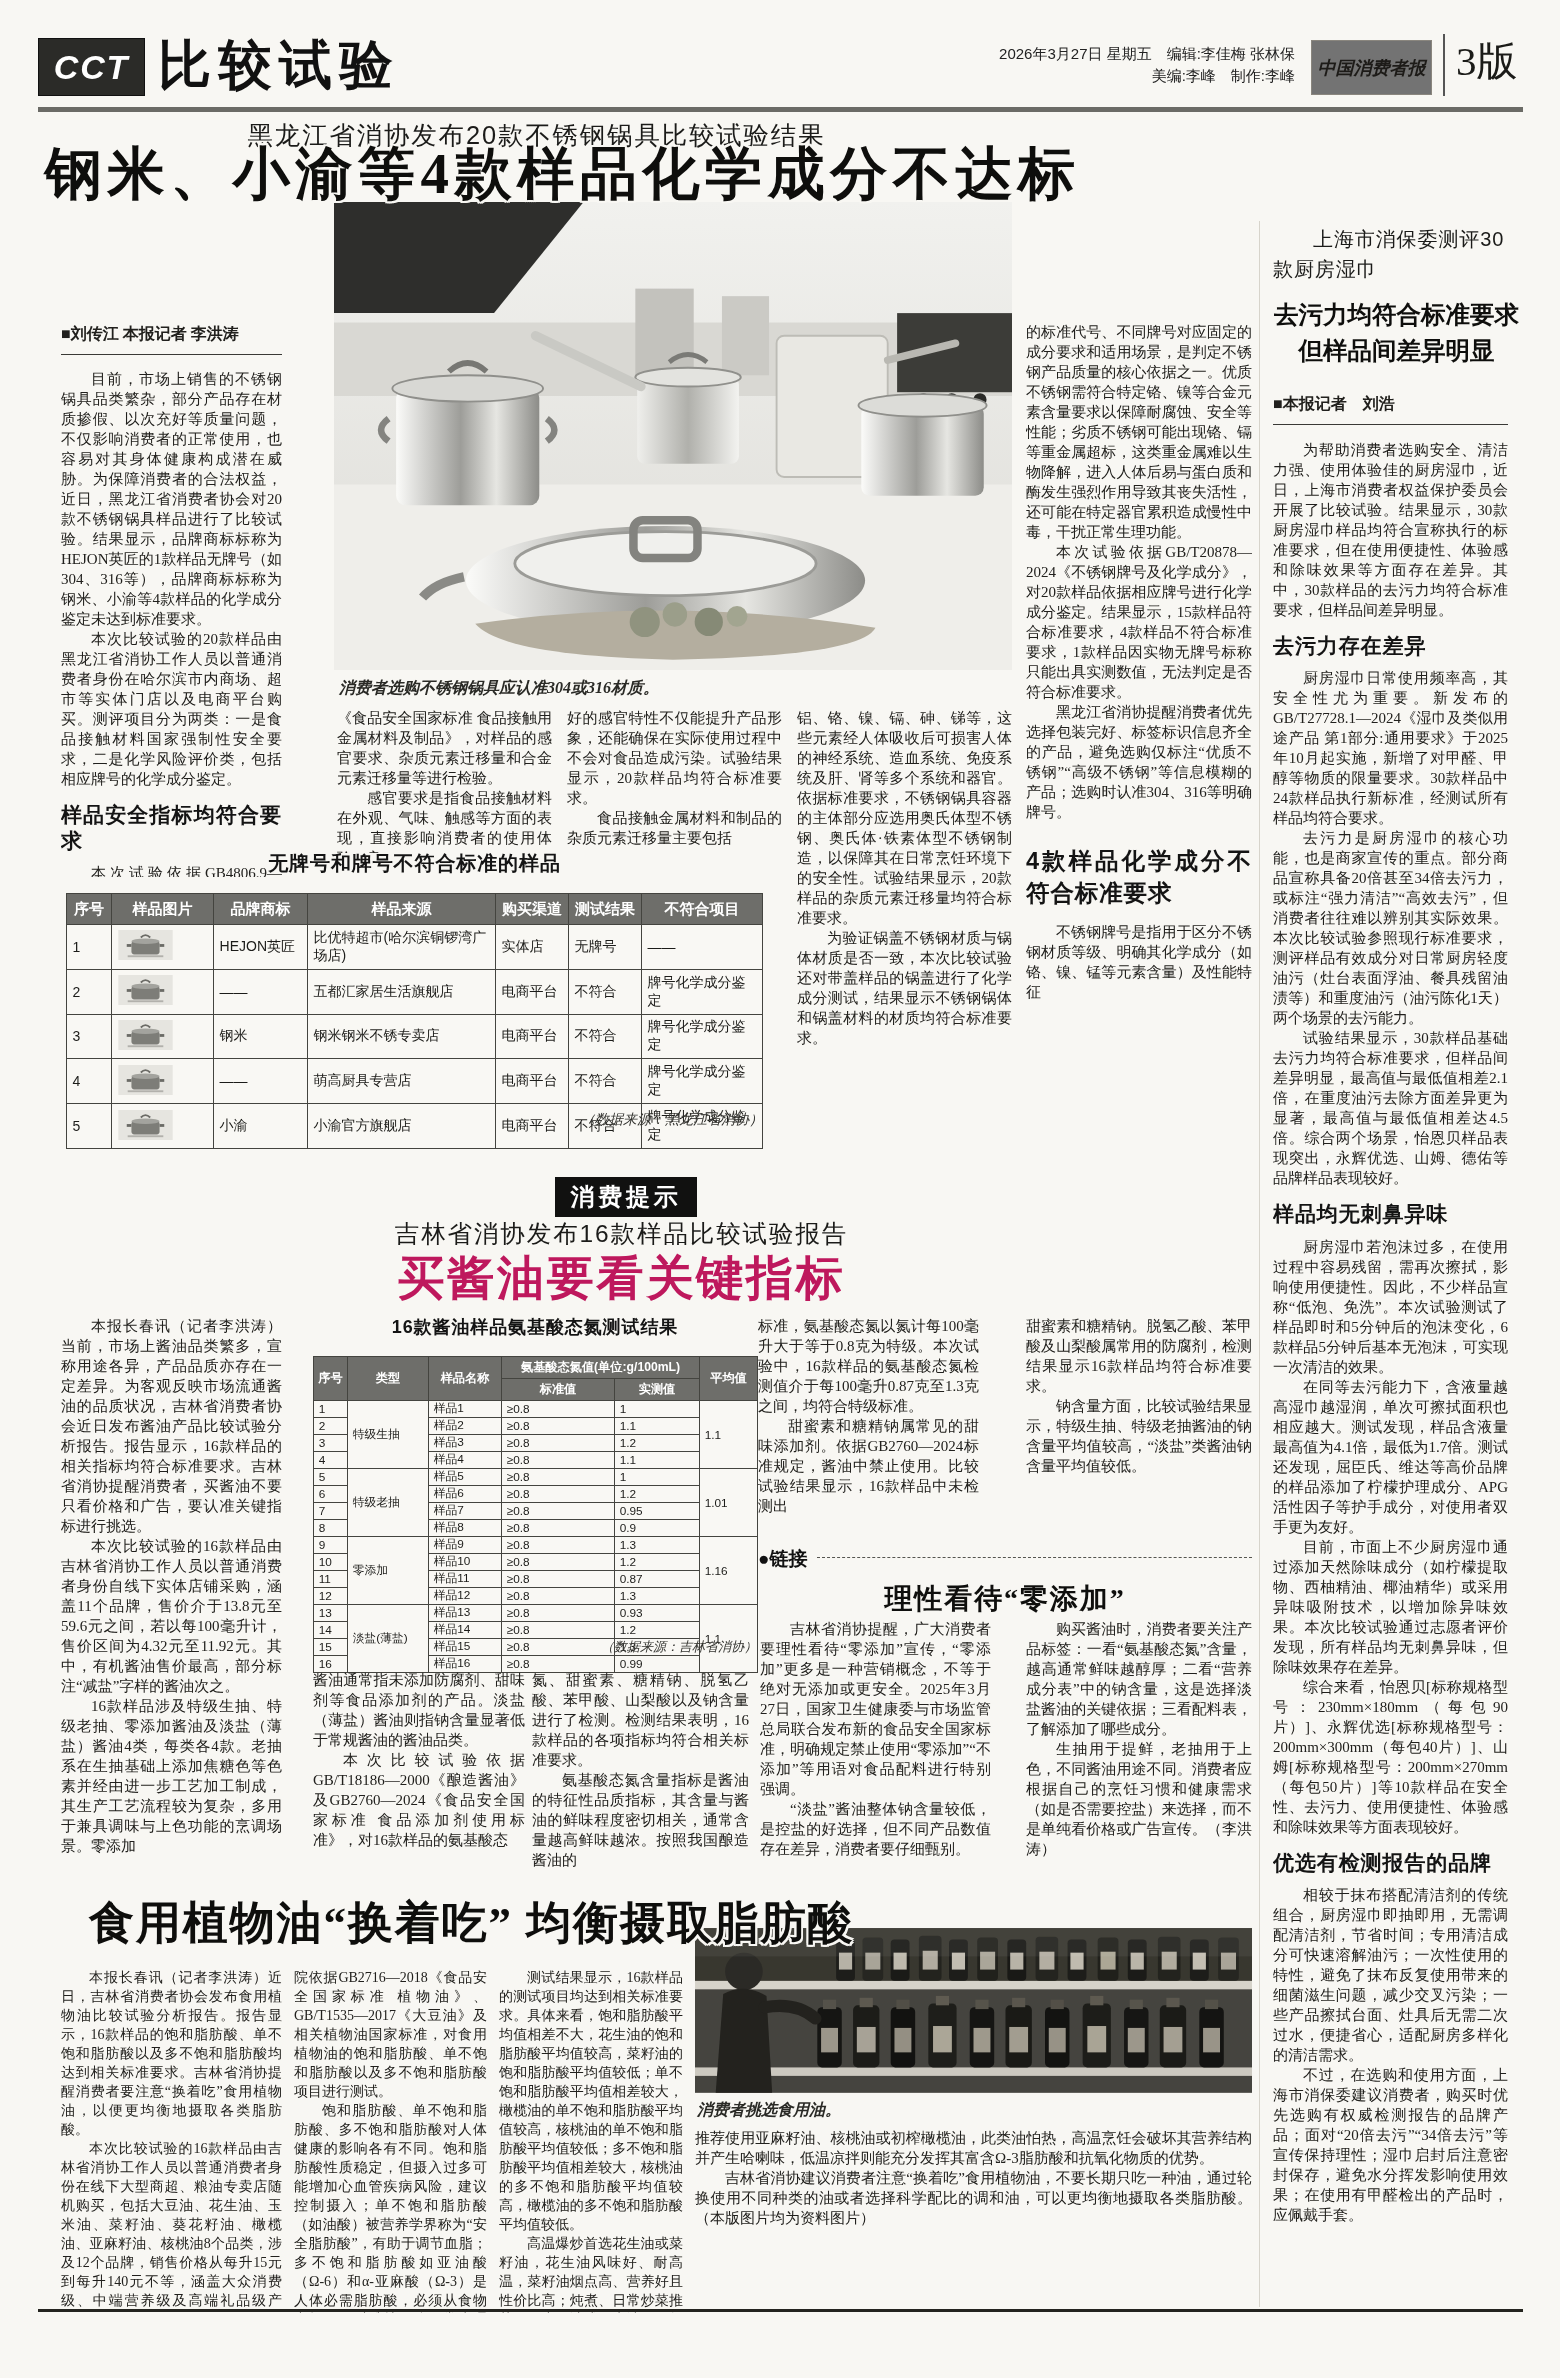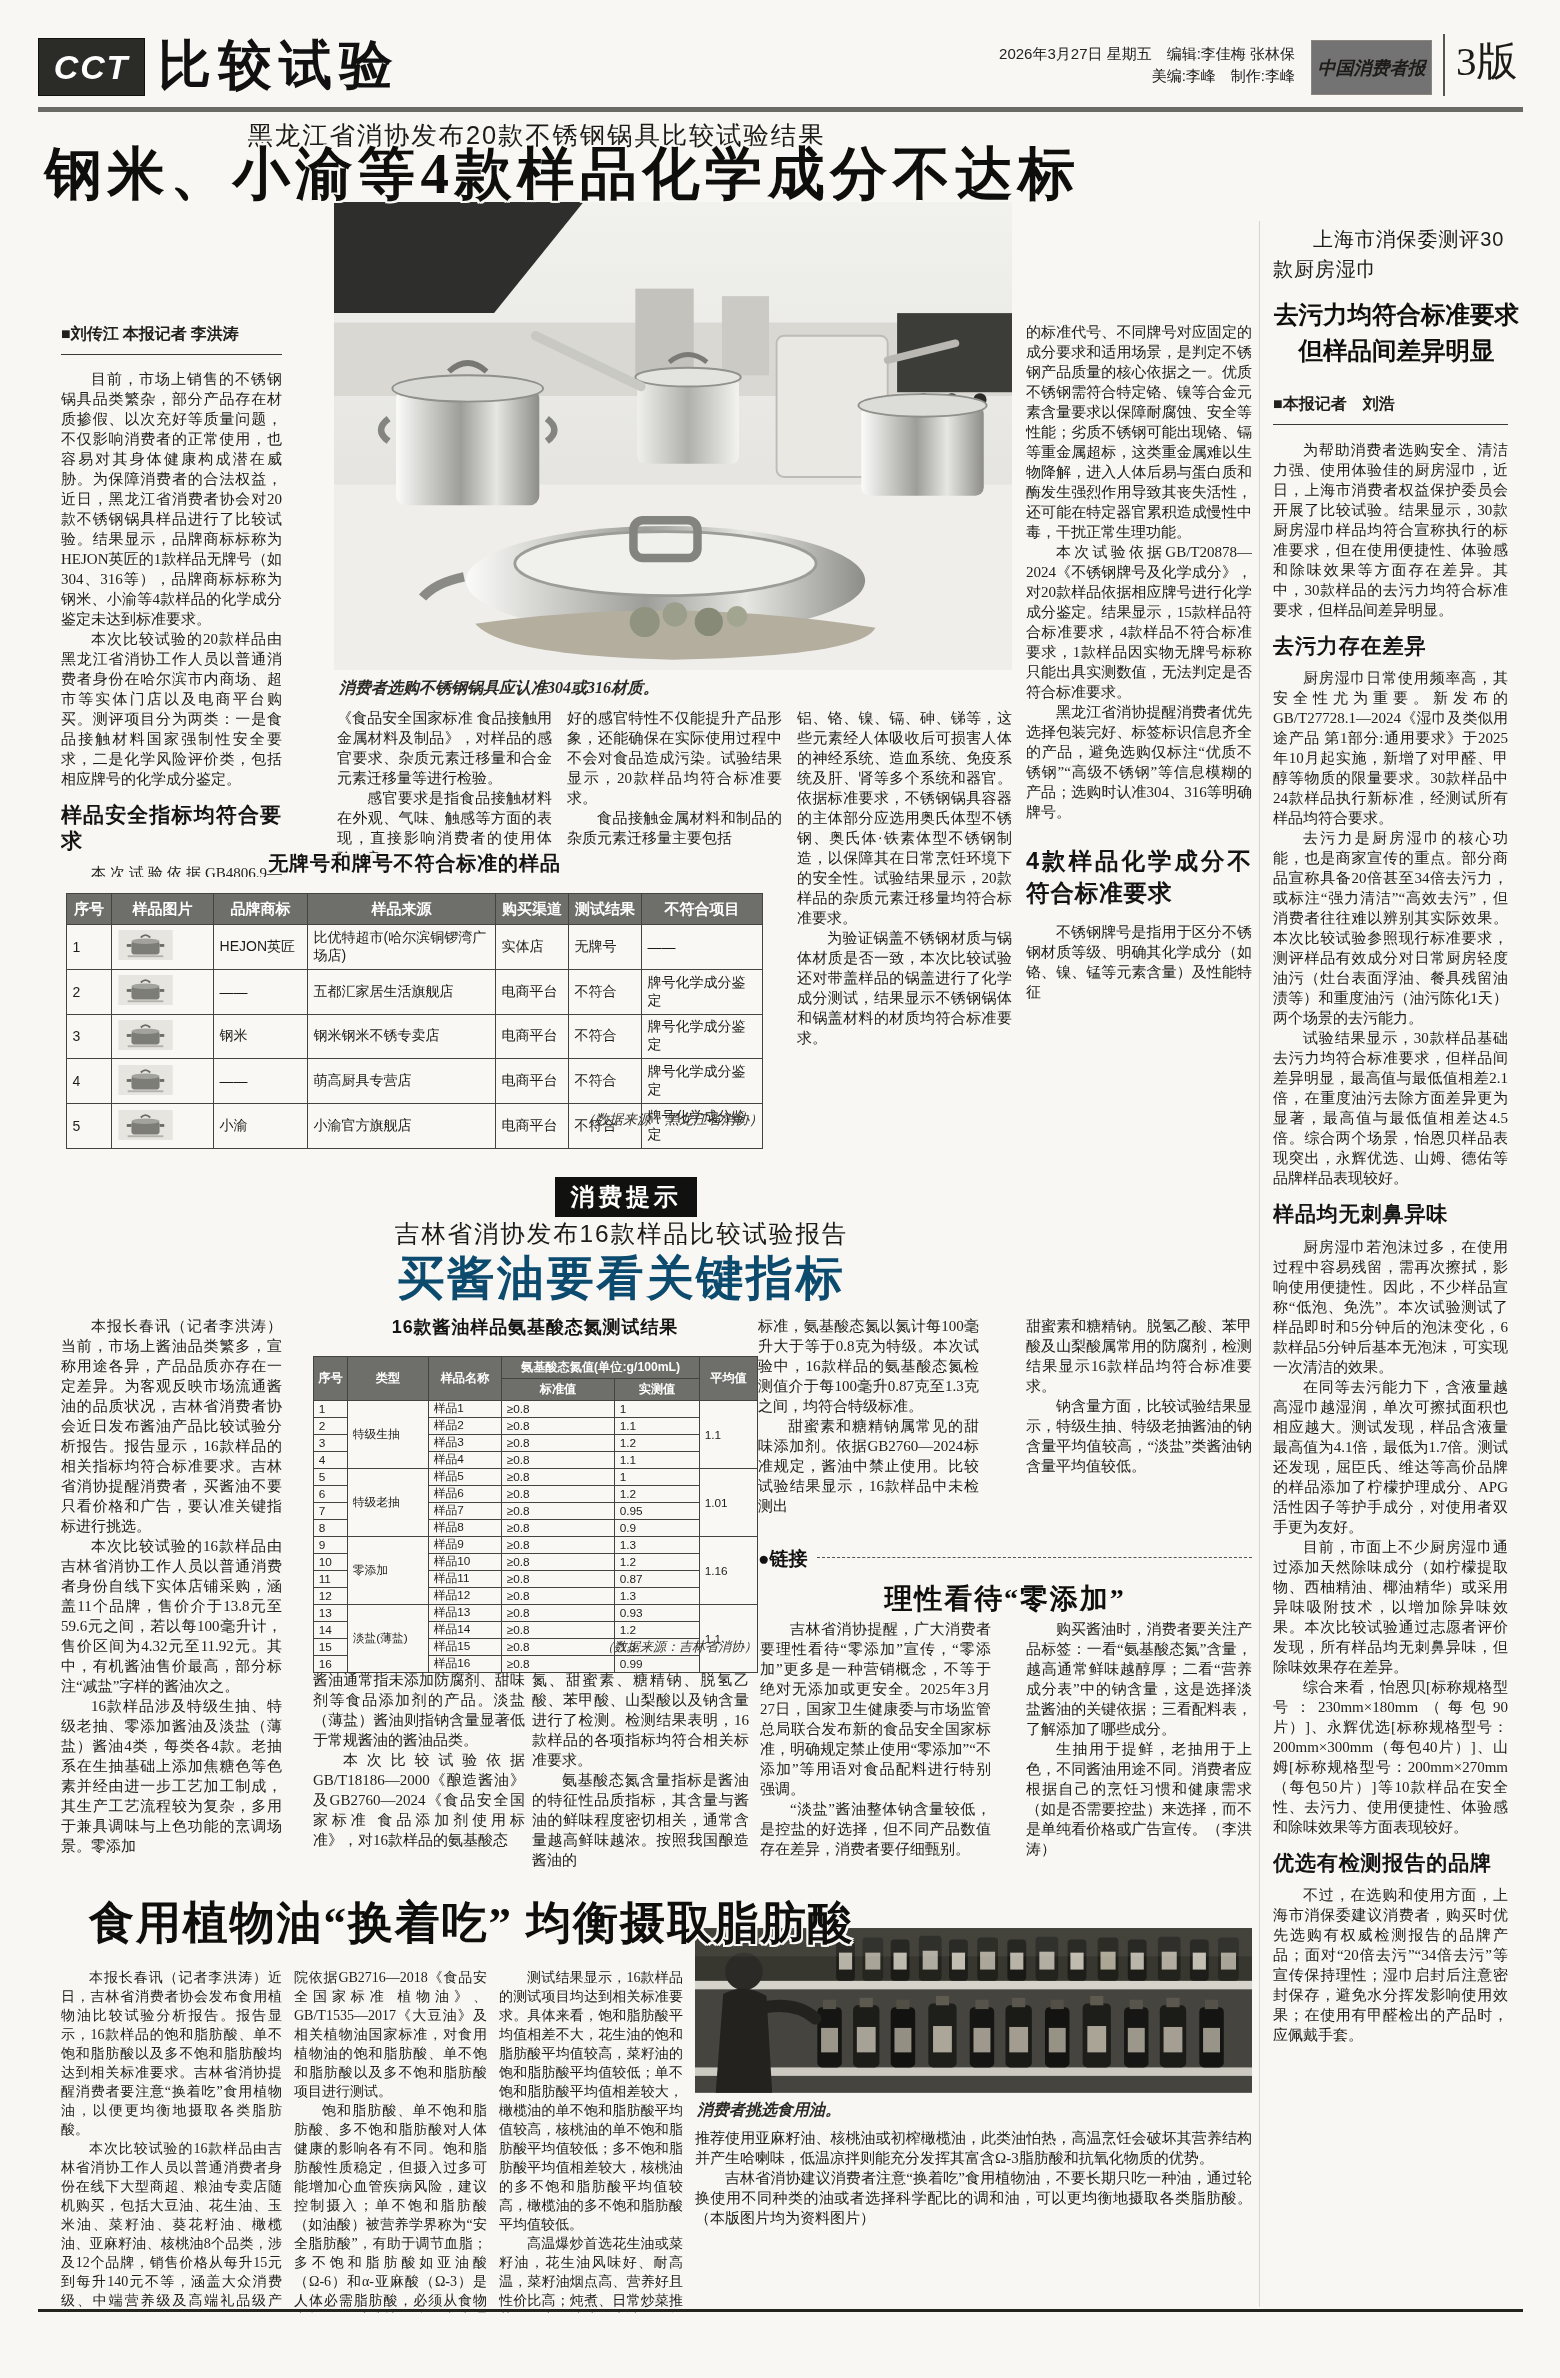"买酱油要看关键指标" div.abs { color: #0c4a6e -> #be185d }
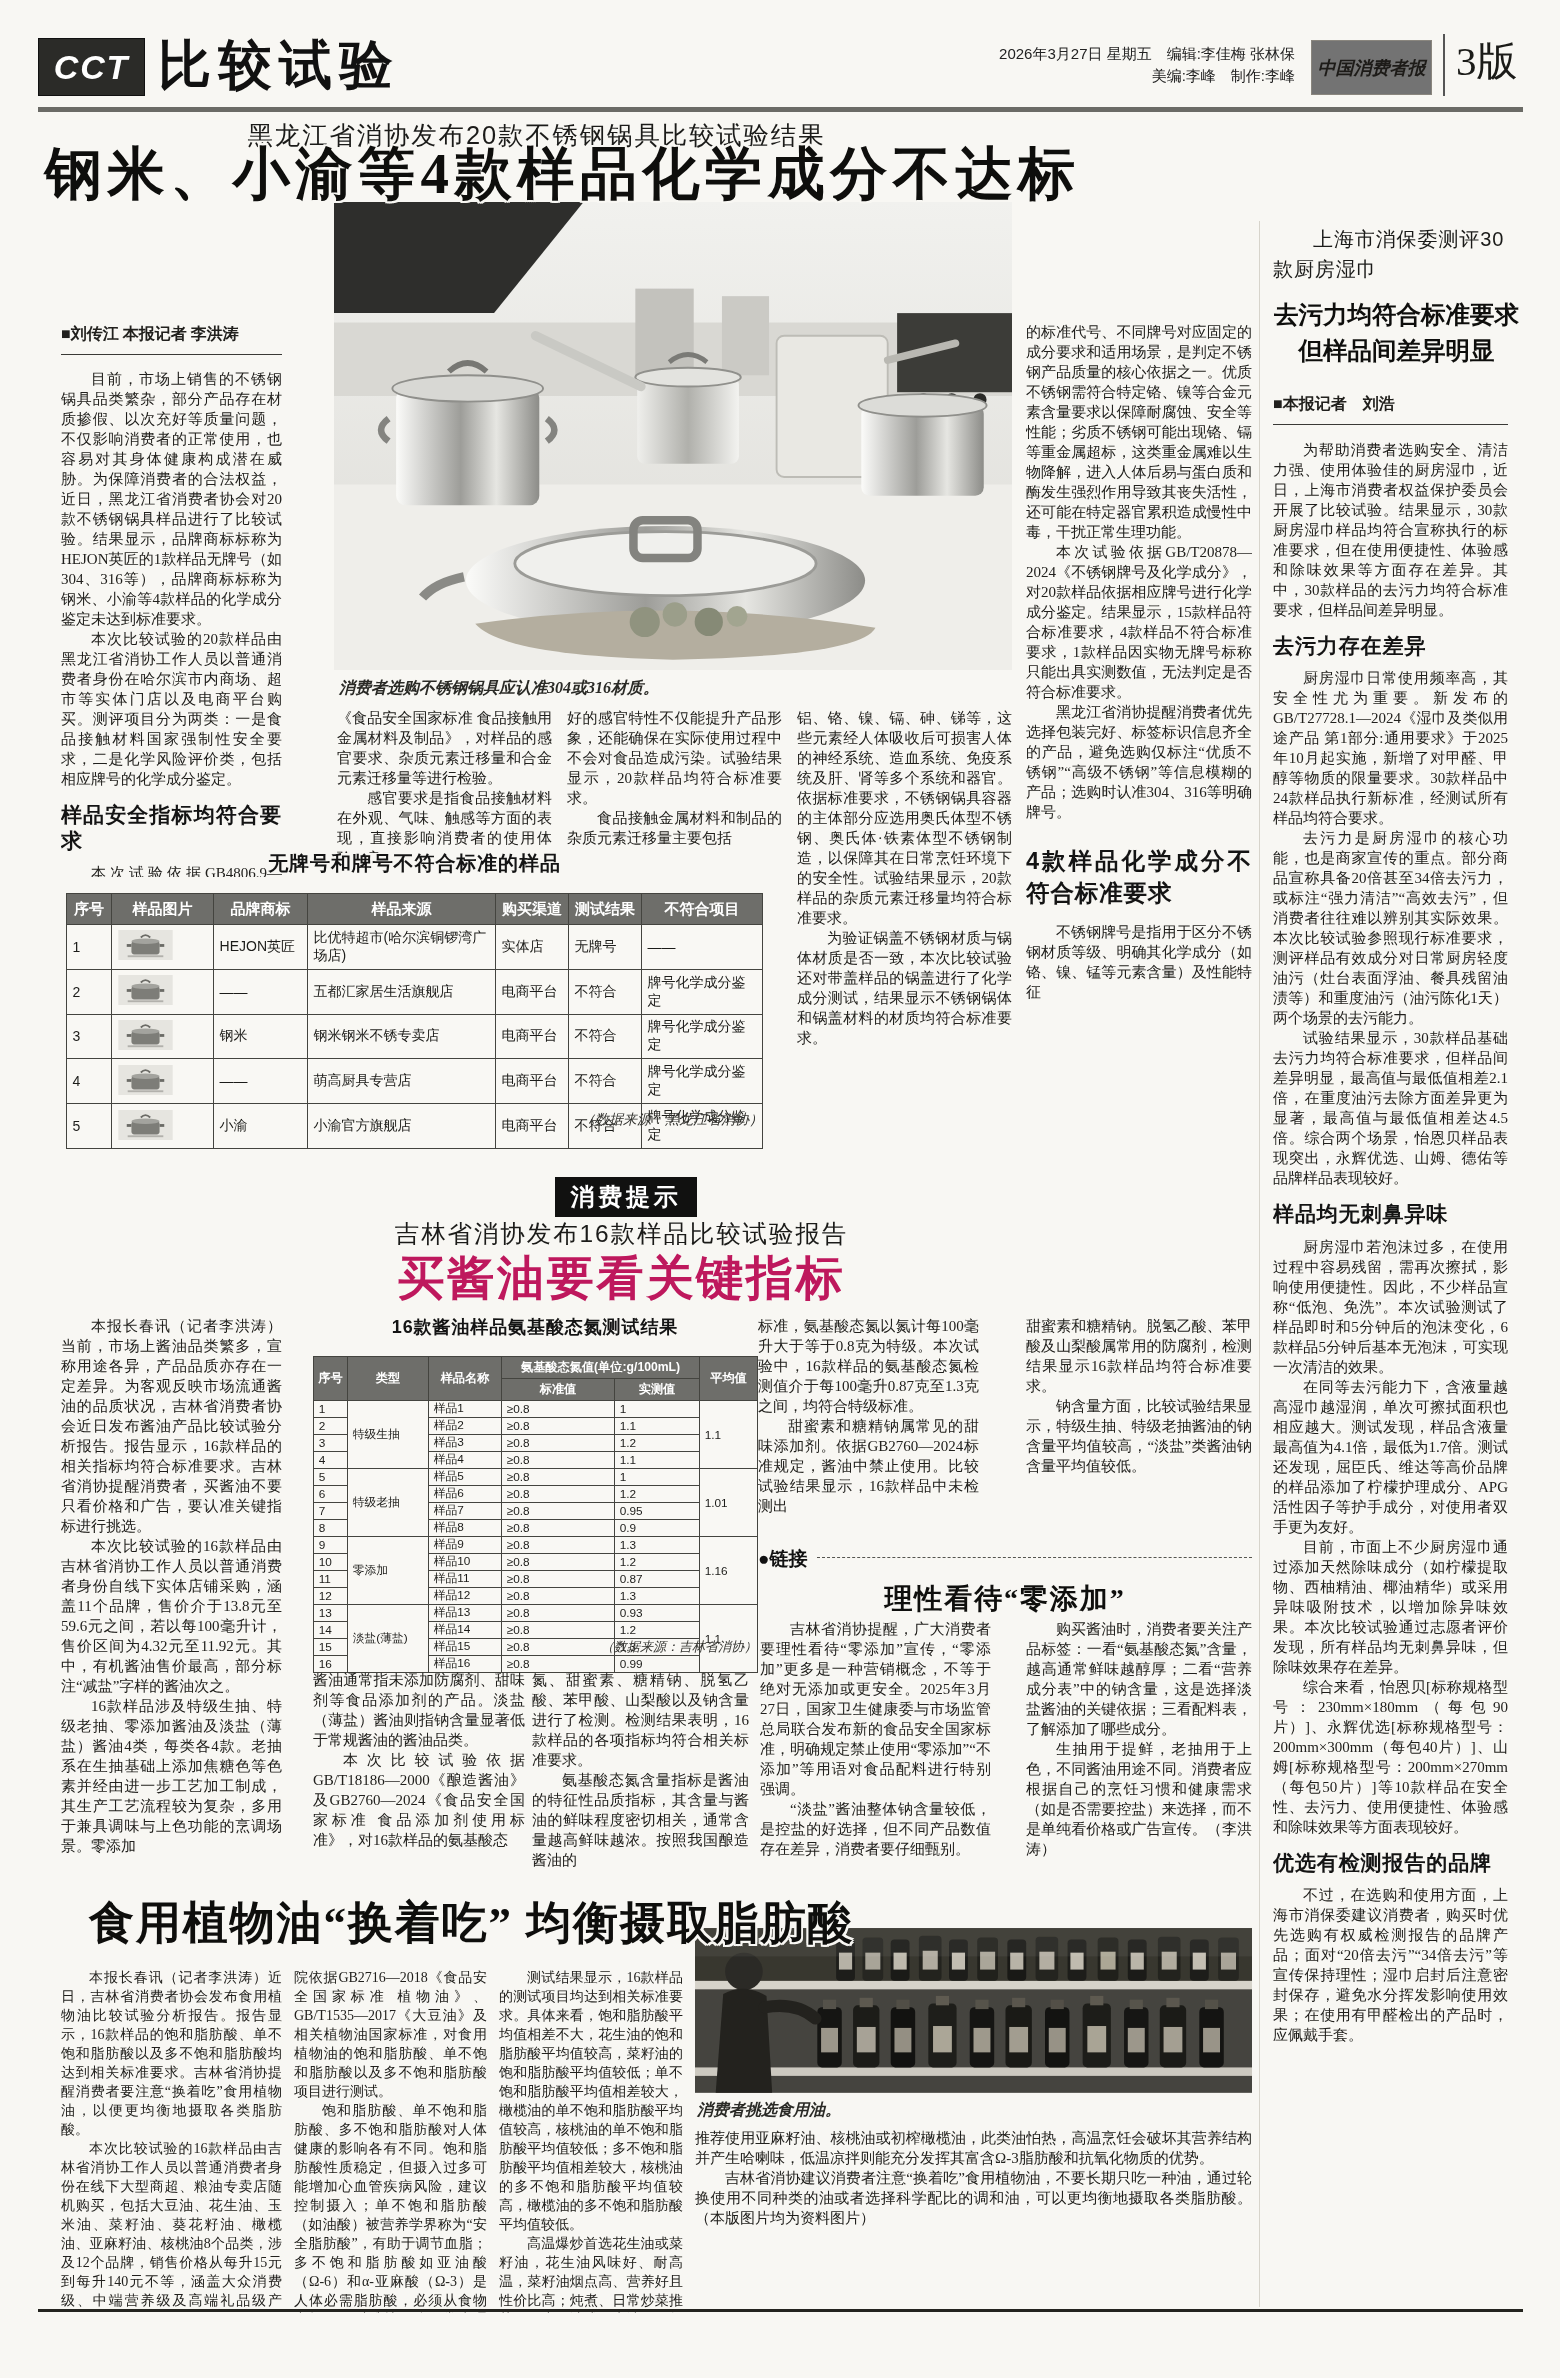"相较于抹布搭配清洁剂的传统组合，厨房湿巾即抽即用，无需调配清洁剂，节省时间；专用" p { html: none -> <p>相较于抹布搭配清洁剂的传统组合，厨房湿巾即抽即用，无需调配清洁剂，节省时间；专用清洁成分可快速溶解油污；一次性使用的特性，避免了抹布反复使用带来的细菌滋生问题，减少交叉污染；一些产品擦拭台面、灶具后无需二次过水，便捷省心，适配厨房多样化的清洁需求。</p> }
